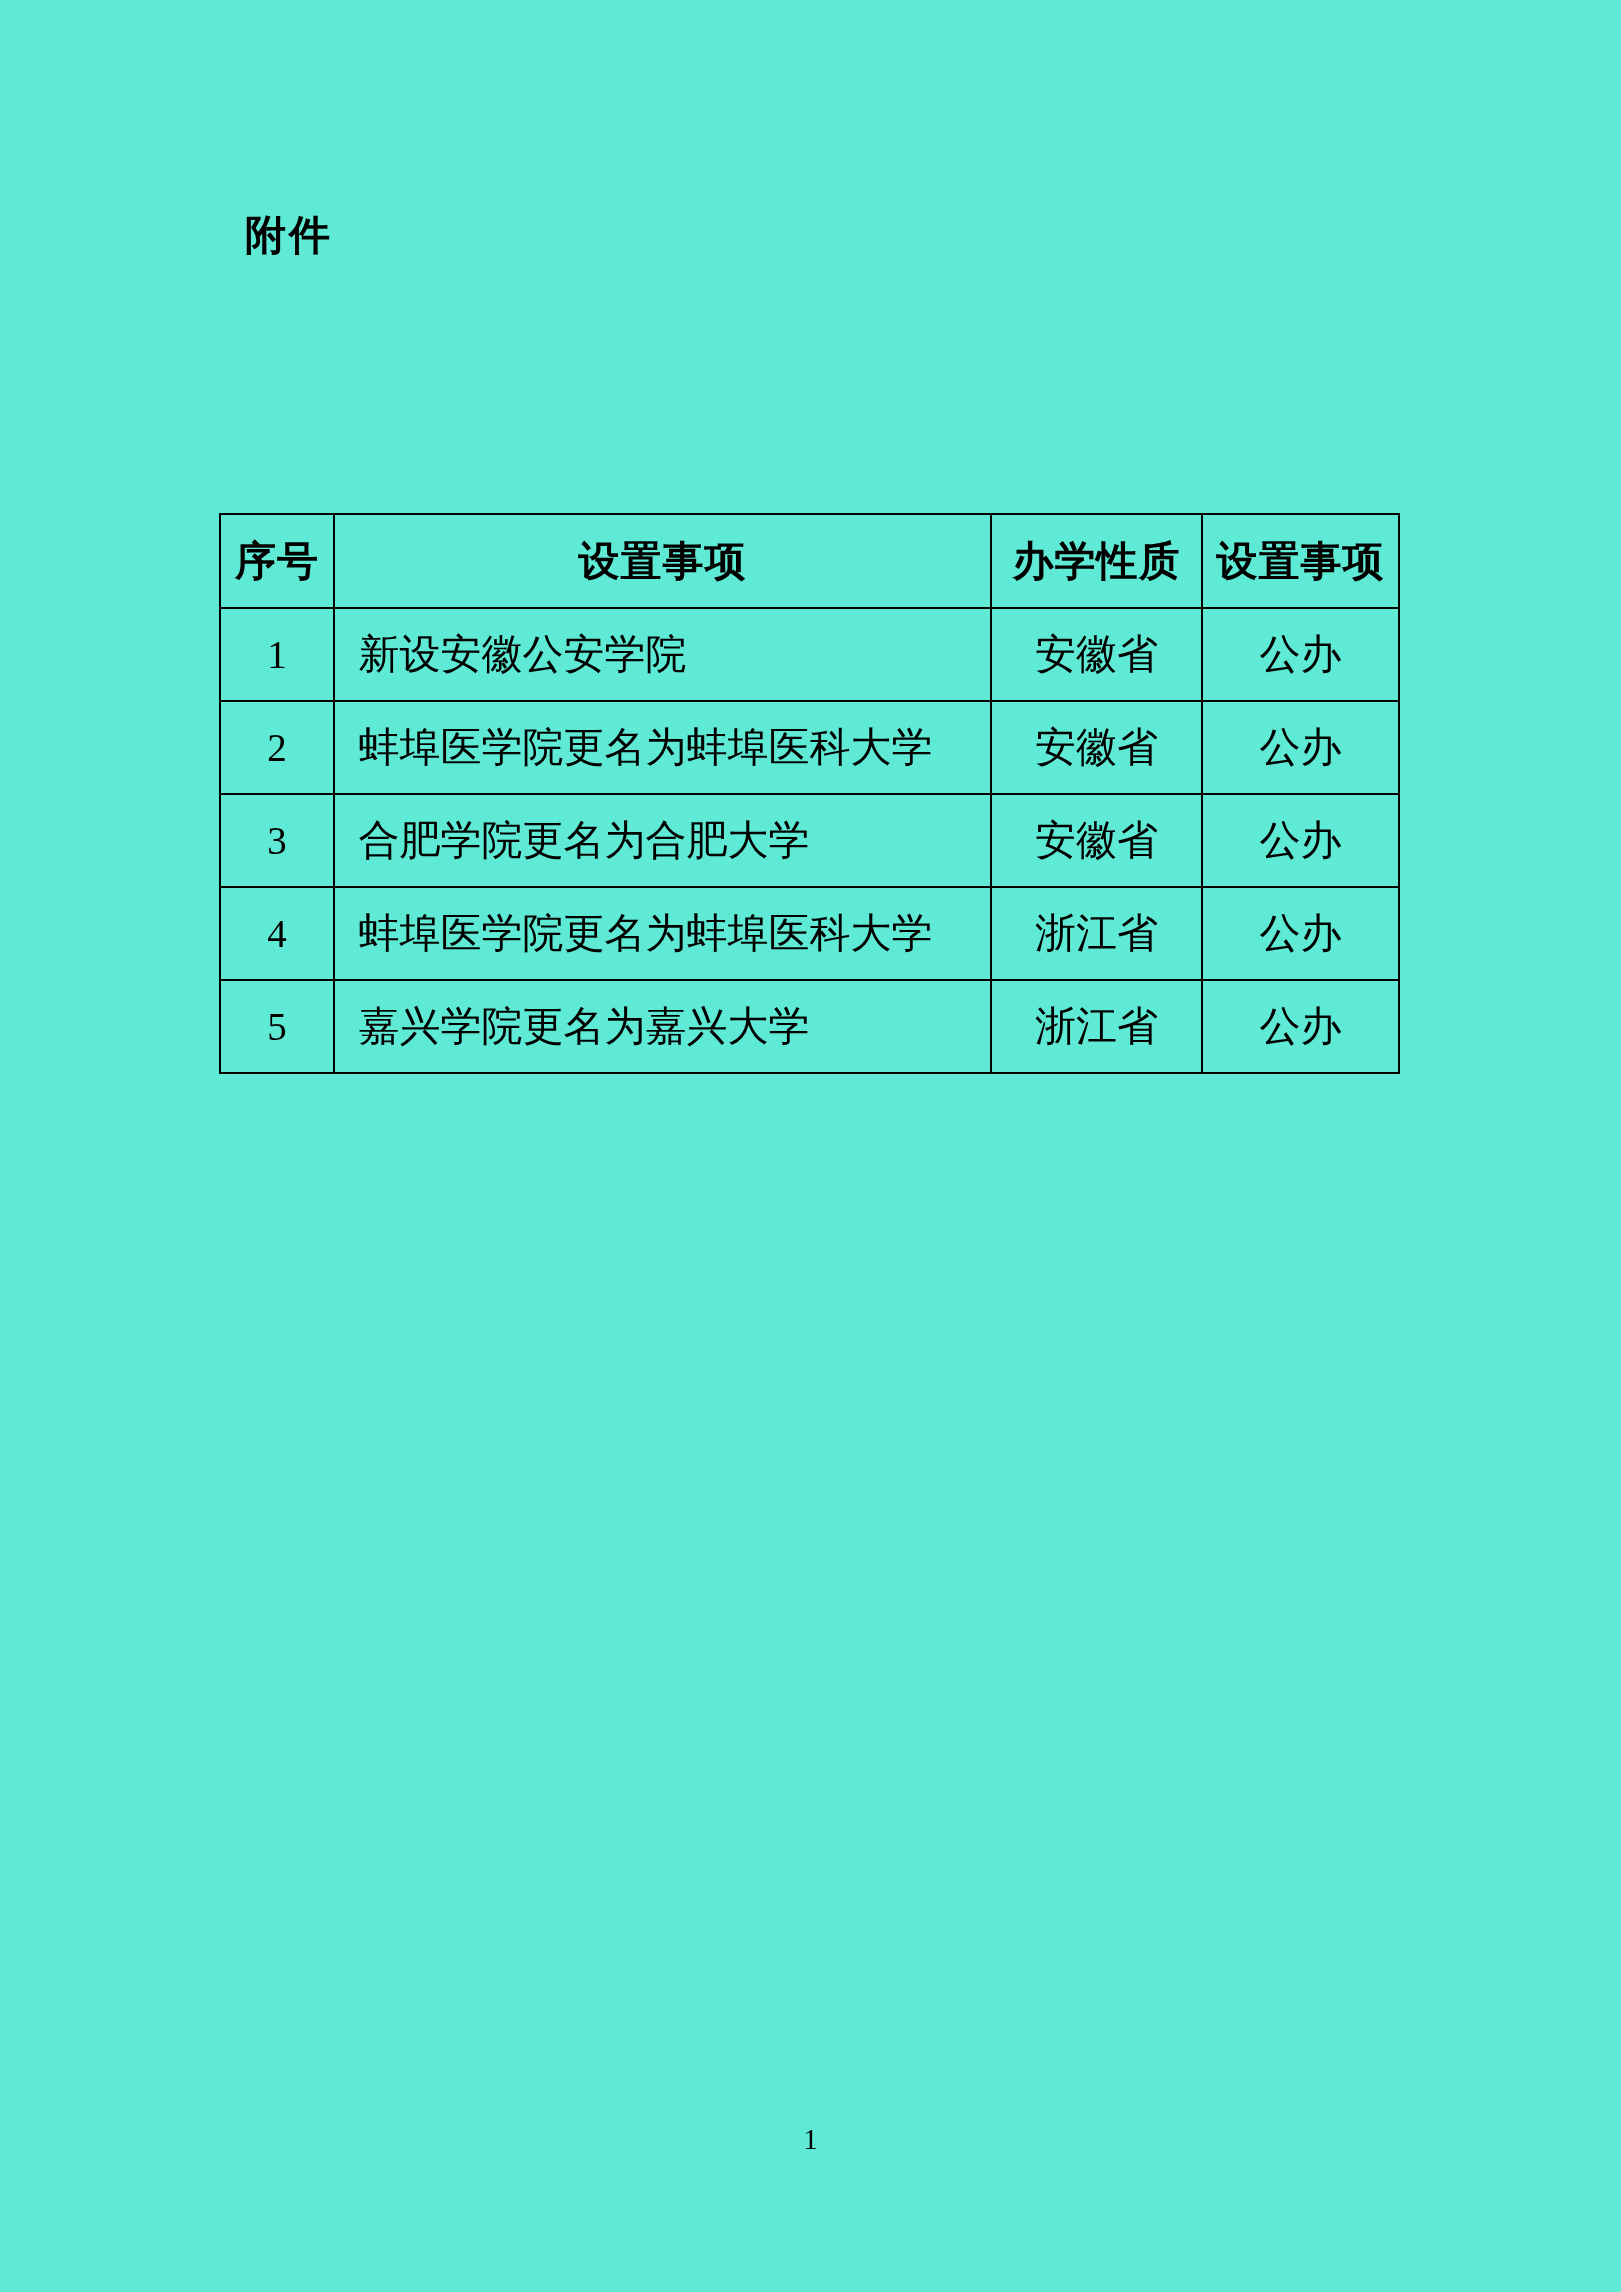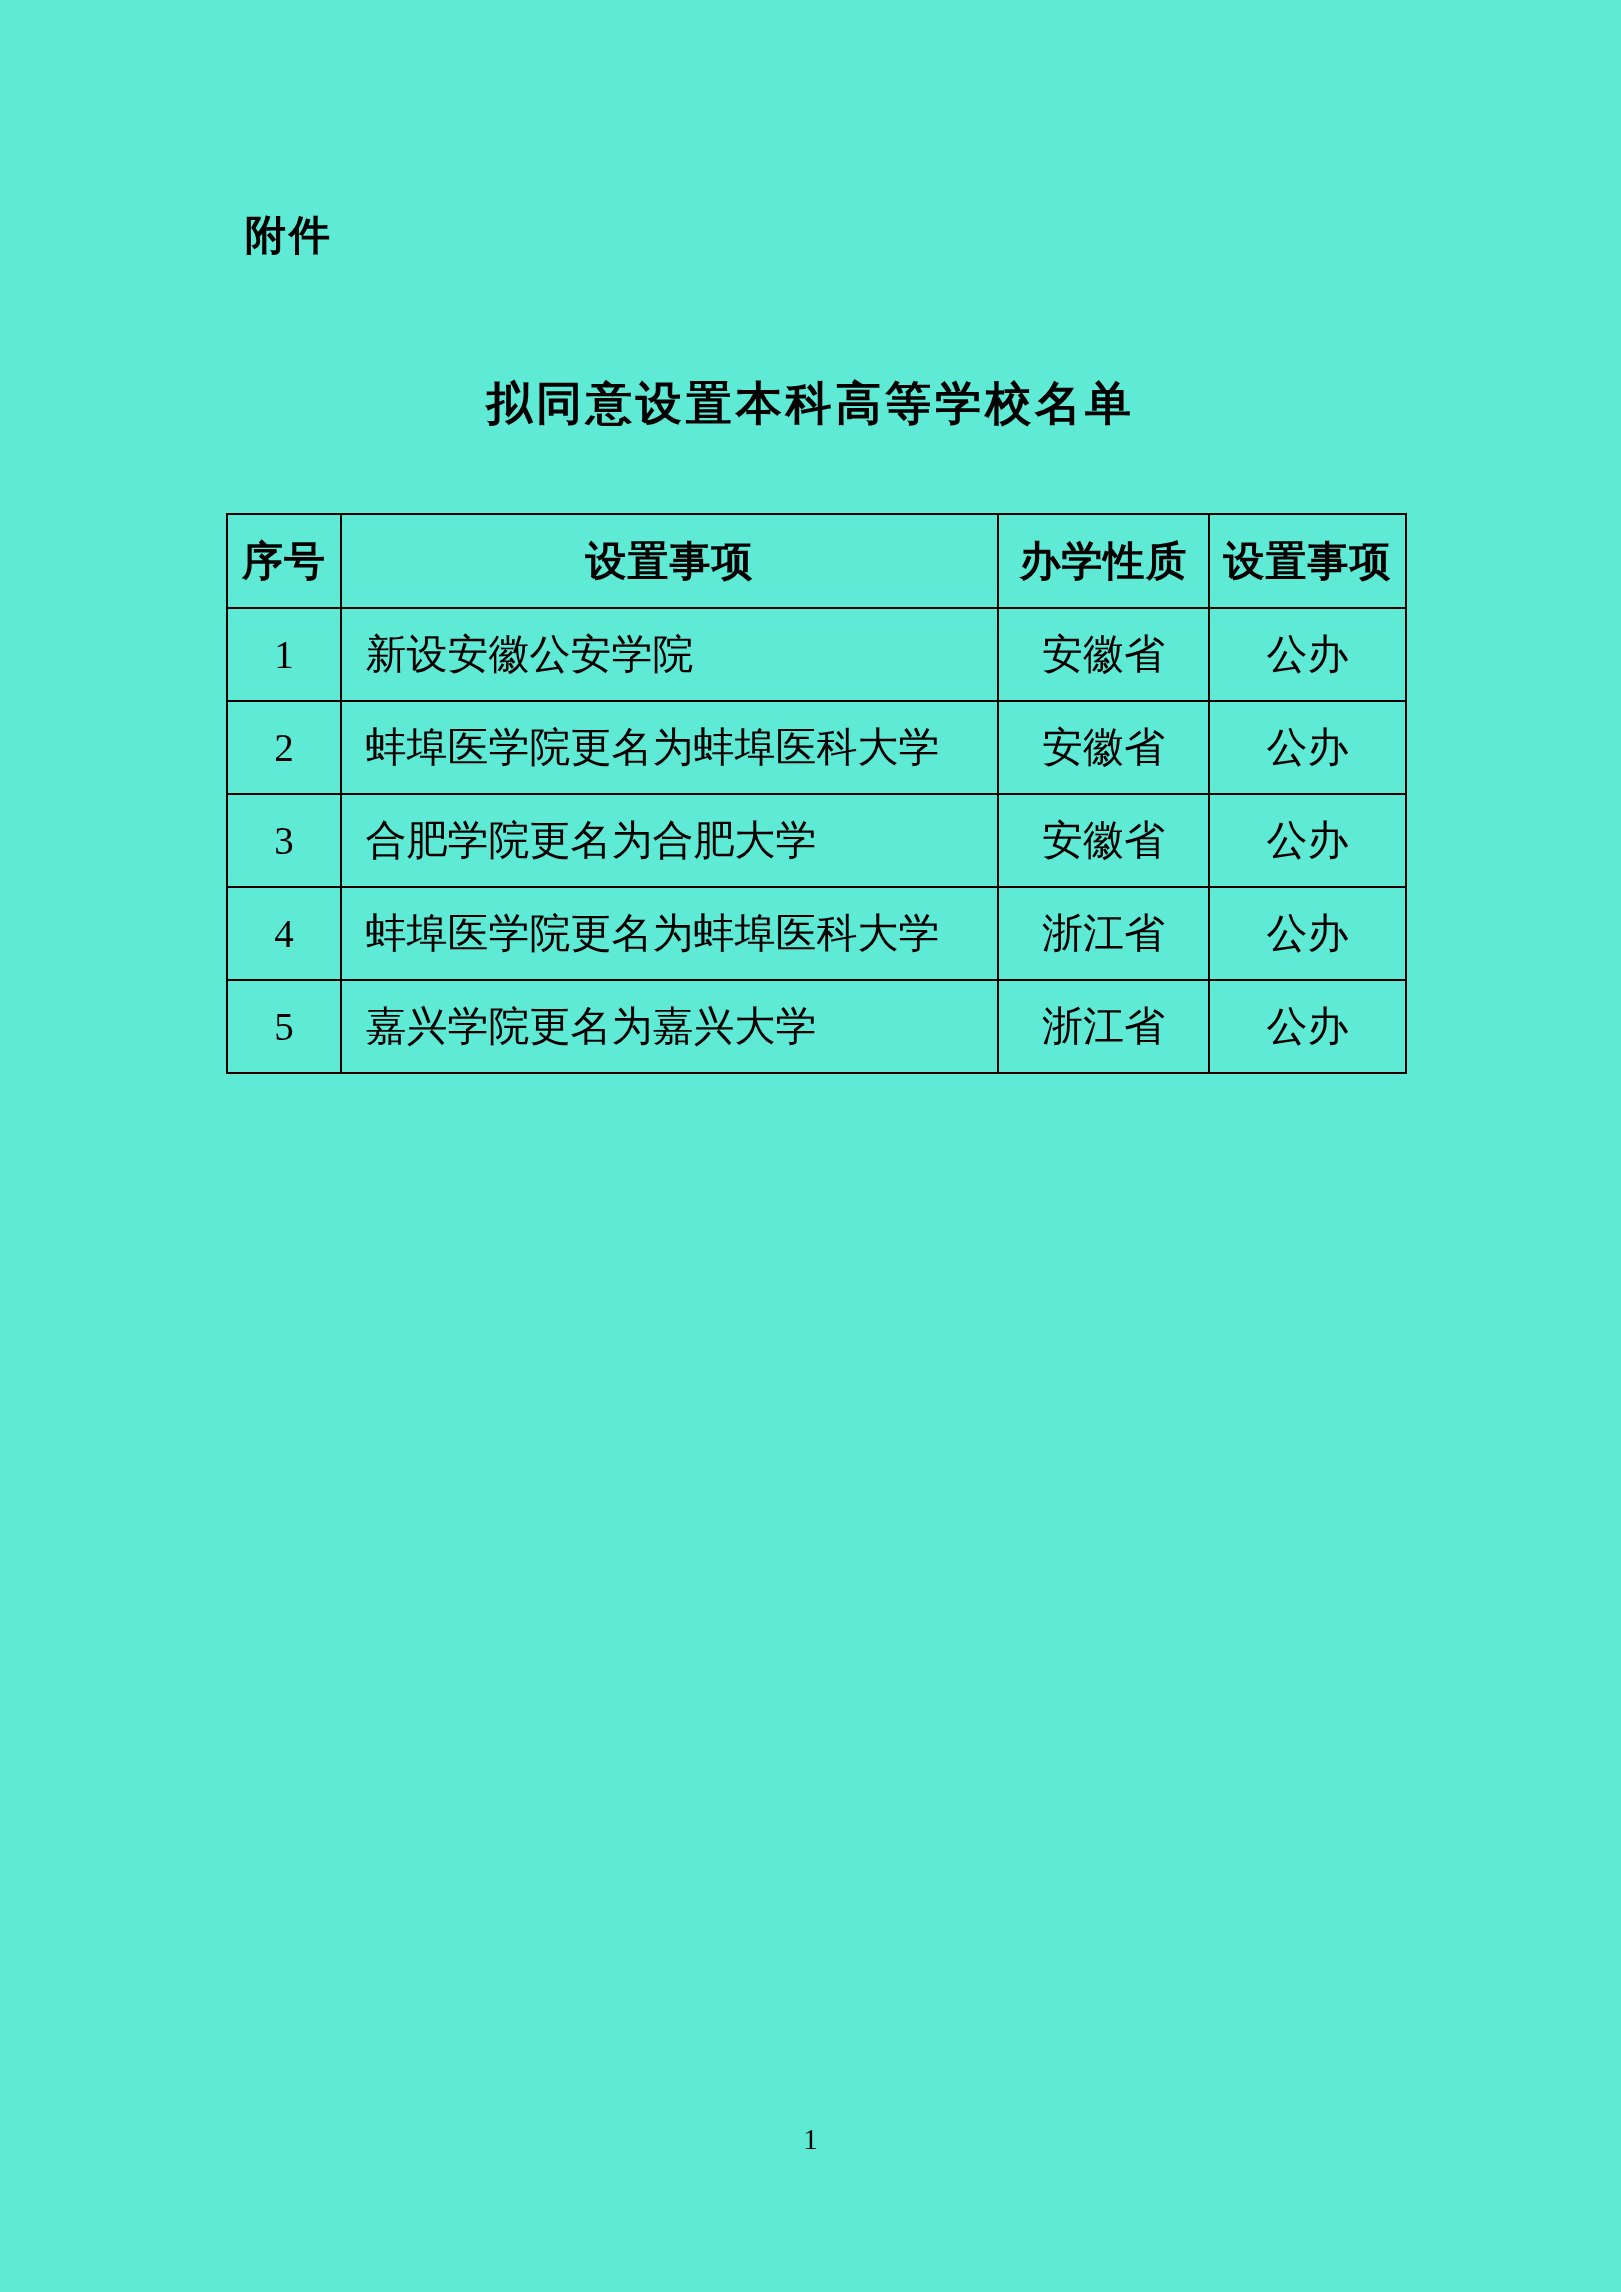"拟同意设置本科高等学校名单" div.doc-title { html: <div>拟同意设置本科高等学校名单</div> -> none }
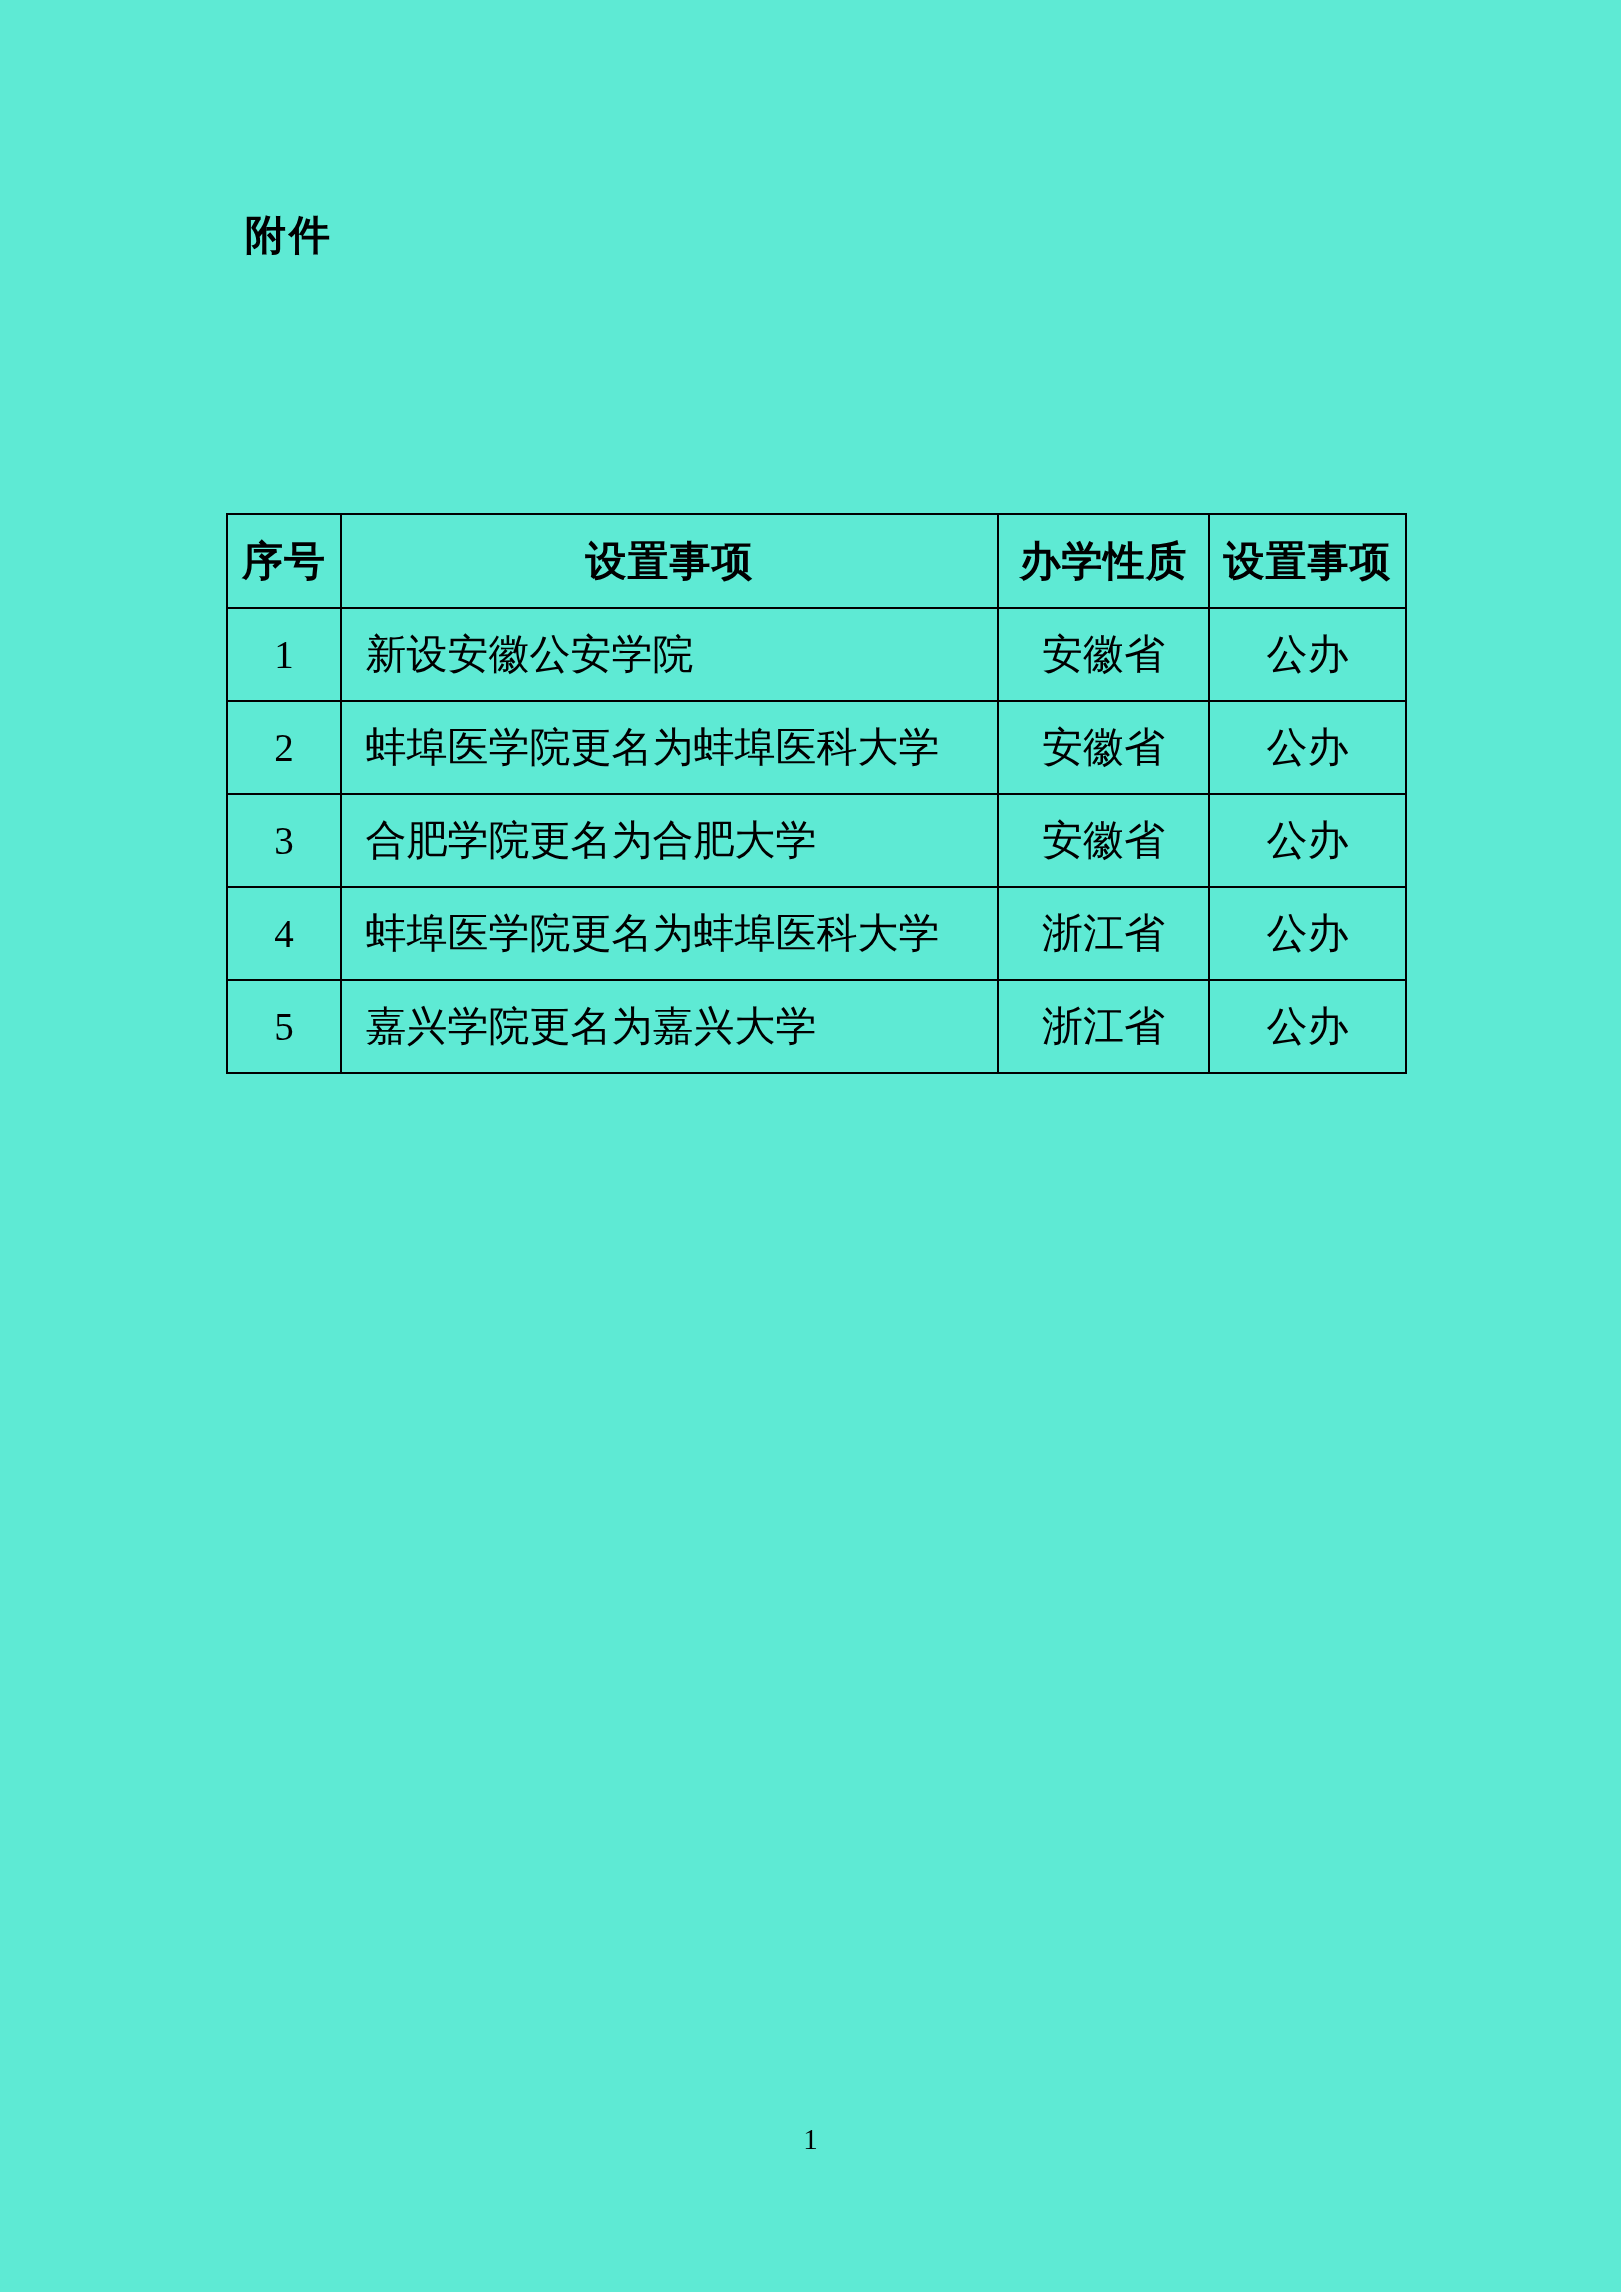"序号" table.schools-table { left: 226px -> 219px }
